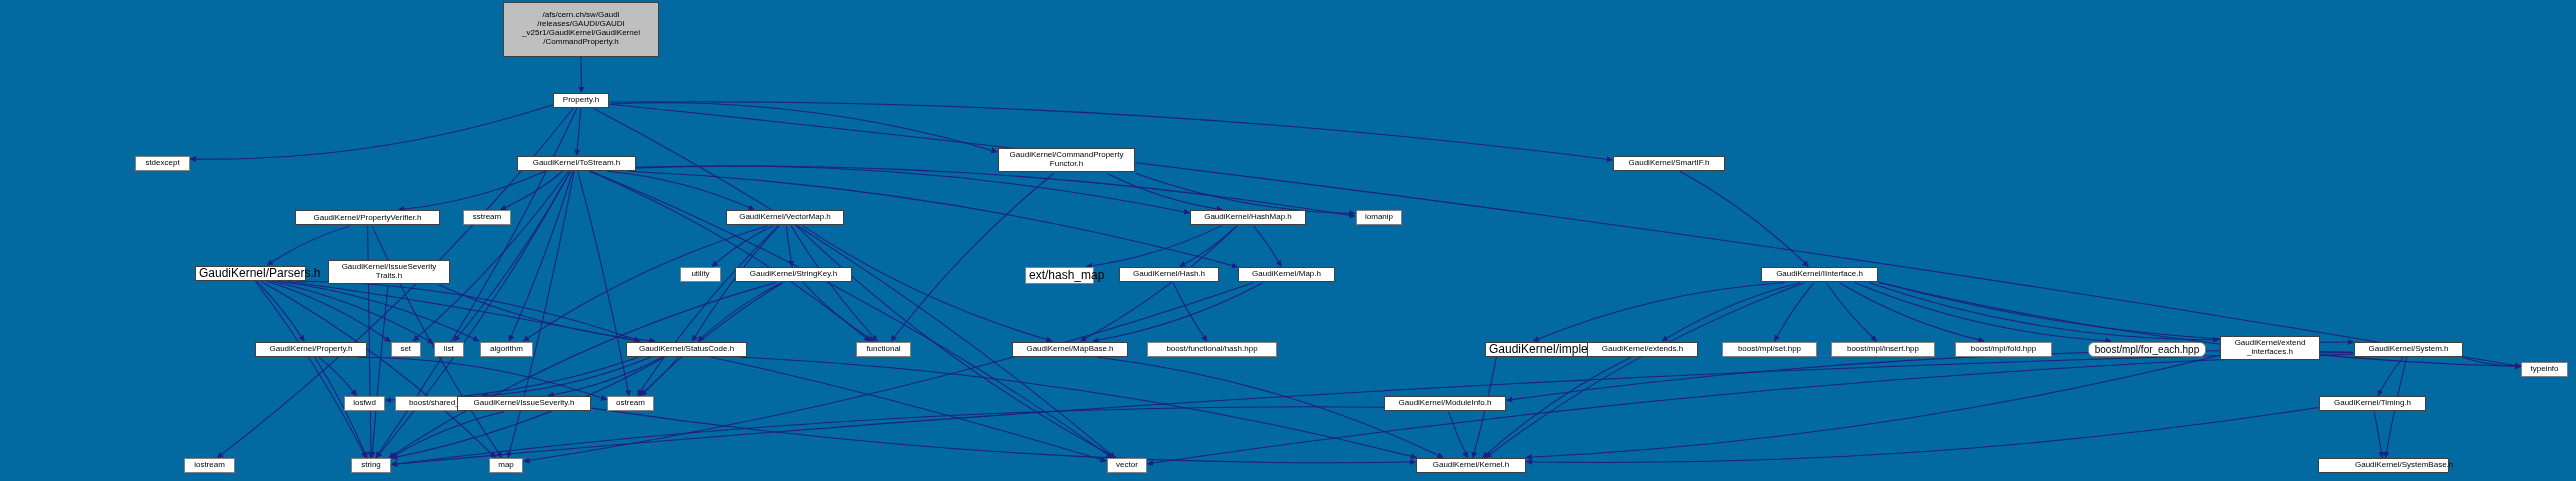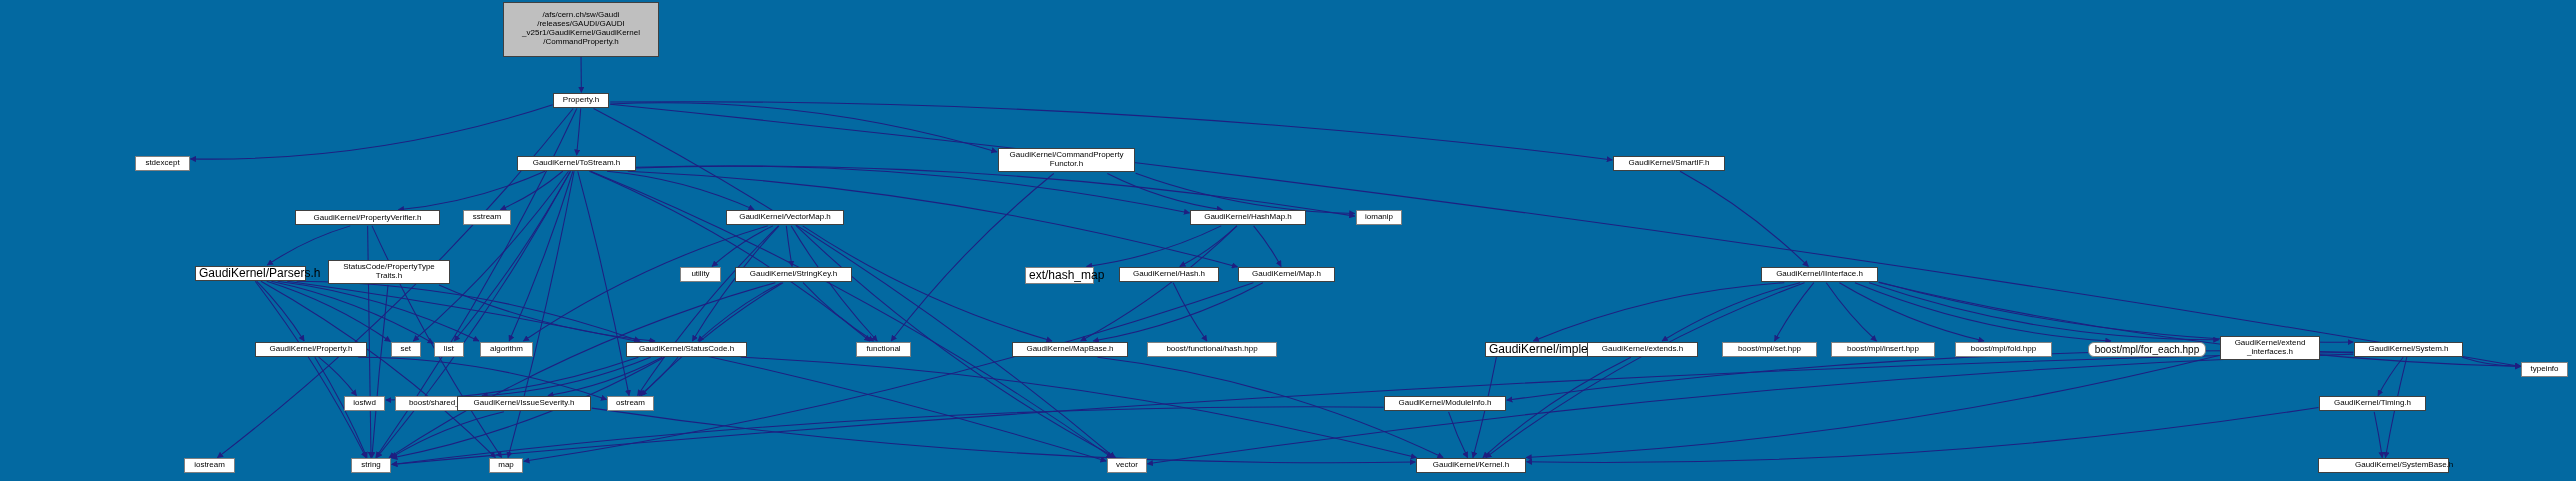"StatusCode/PropertyType" span.lbl { text: StatusCode/PropertyType -> GaudiKernel/IssueSeverity }
